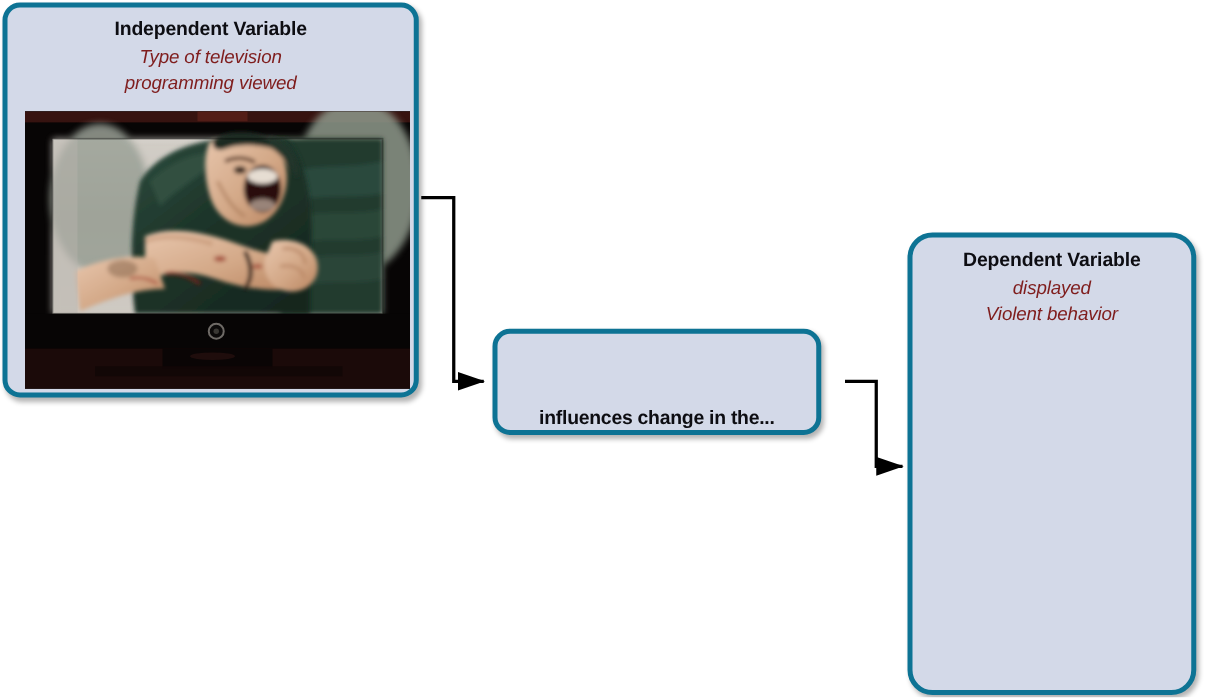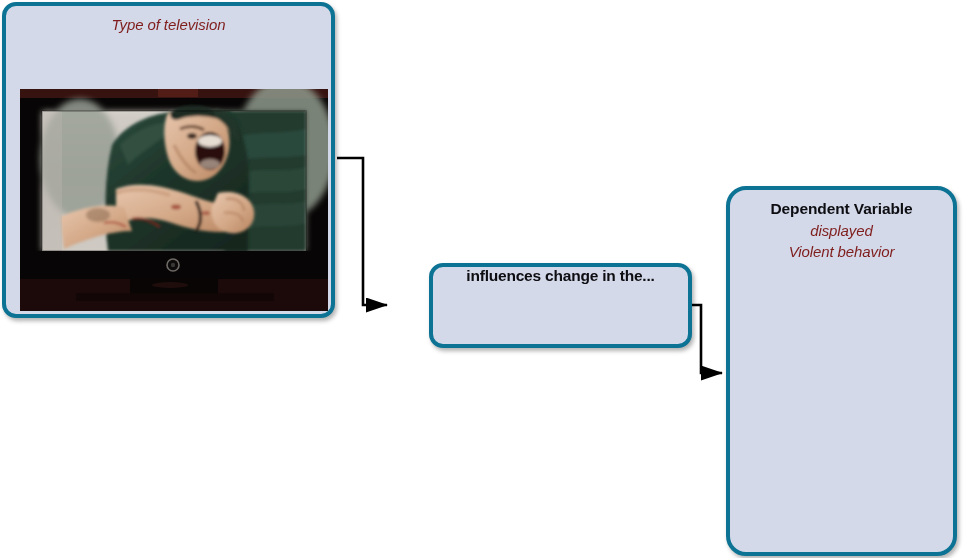"Independent Variable" div.panel-title { html: none -> <div>Independent Variable</div> }
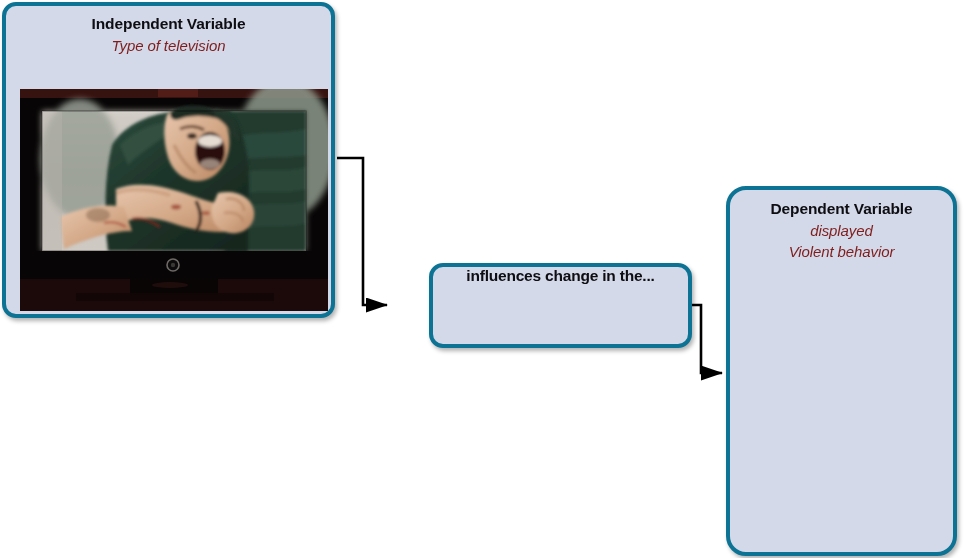"programming viewed" div.panel-subtitle { html: none -> <div>programming viewed</div> }
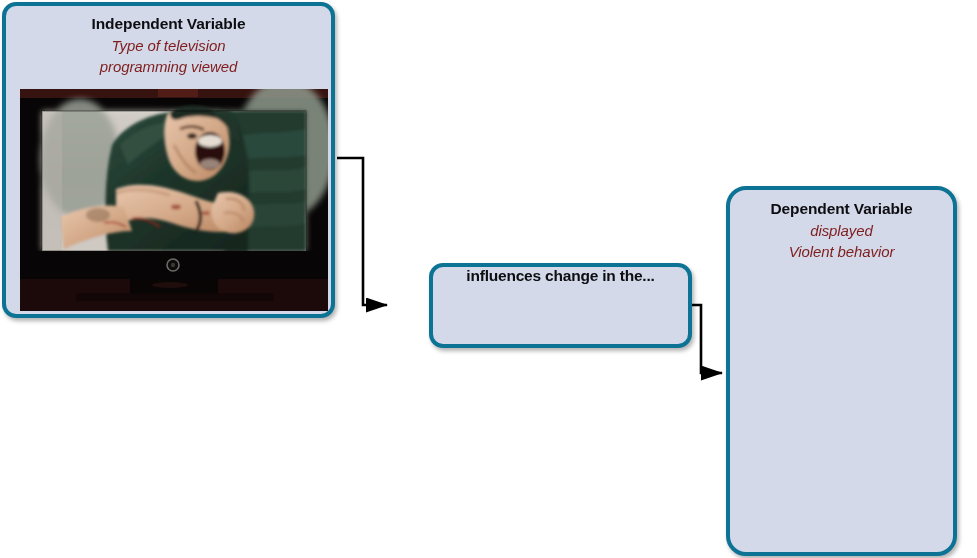"influences change in the..." #box-connector { align-items: flex-start -> flex-end; left: 429px -> 394px }
